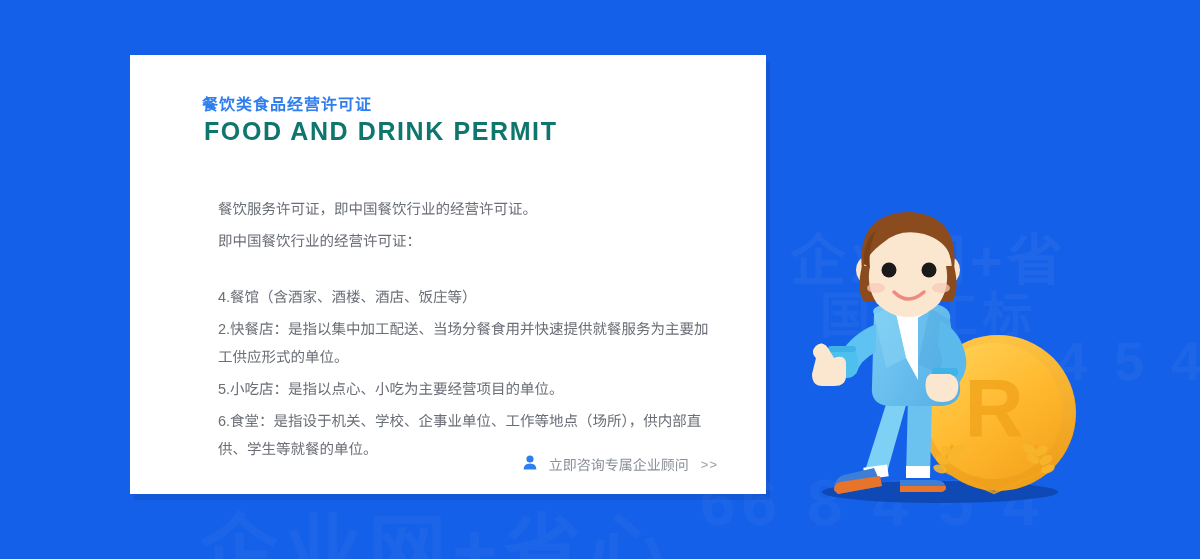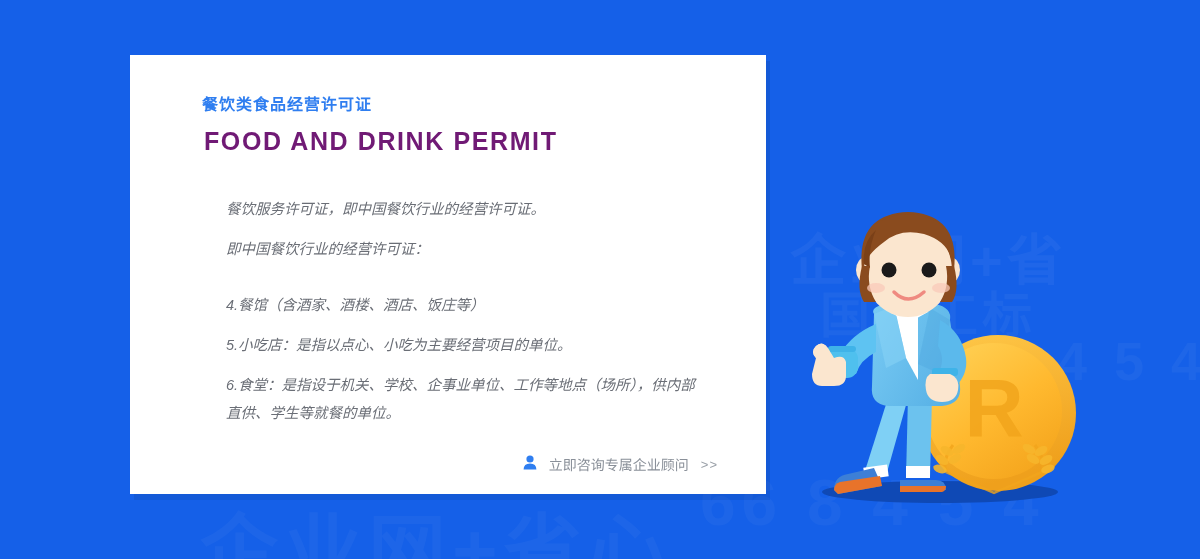"FOOD AND DRINK PERMIT" .heading-sub { color: #701a75 -> #0f766e; top: 40px -> 30px }
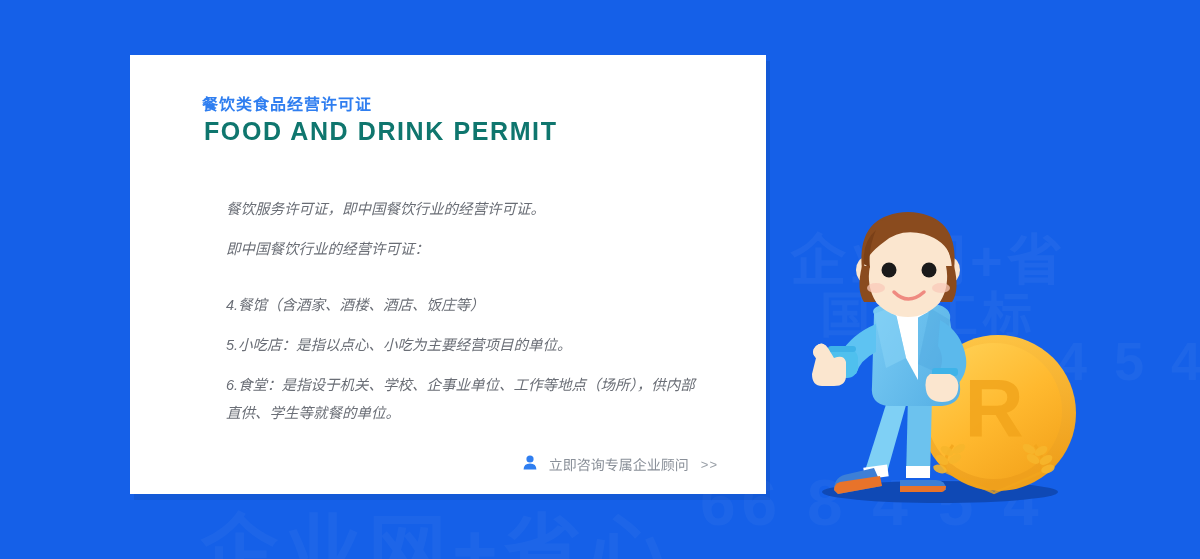"餐饮服务许可证，即中国餐饮行业的经营许可证。" .body-copy p { font-style: italic -> none; margin: 12px -> 4px }
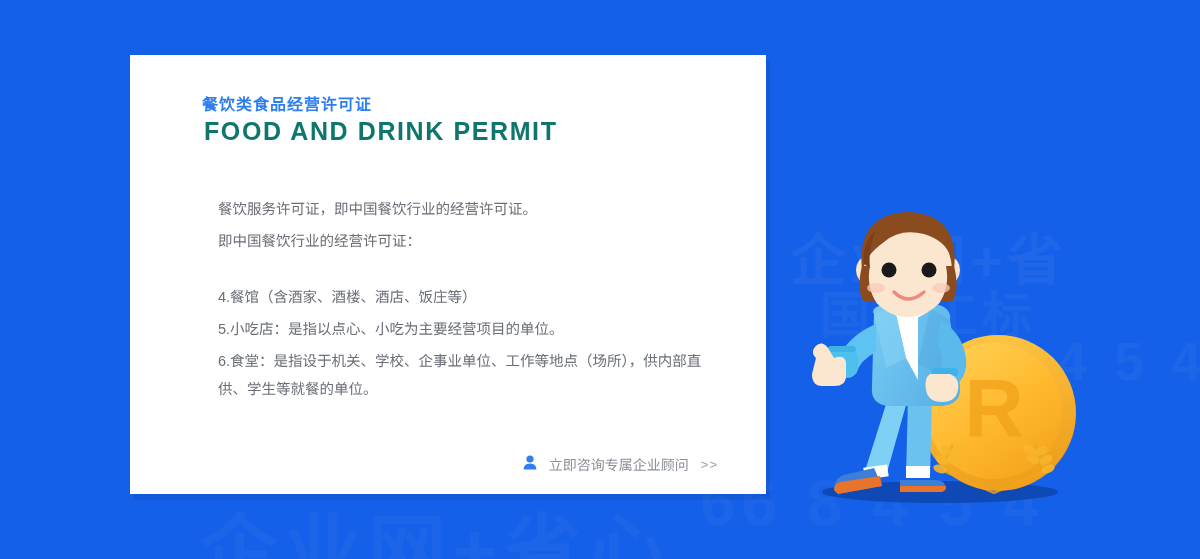"2.快餐店：是指以集中加工配送、当场分餐食用并快速提供就餐服务为主要加工供应形式" p { html: none -> <p>2.快餐店：是指以集中加工配送、当场分餐食用并快速提供就餐服务为主要加工供应形式的单位。</p> }
